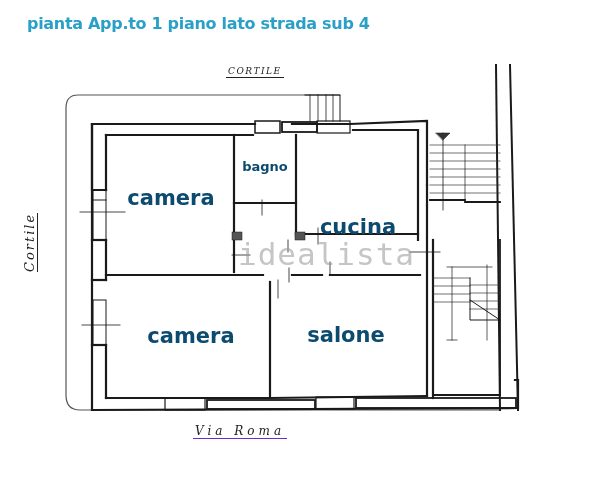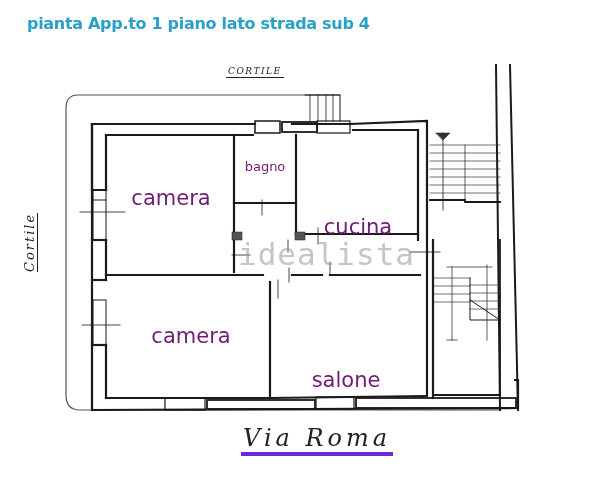"bagno" .room-label { color: #701a75 -> #0c4a6e; font-weight: normal -> bold }
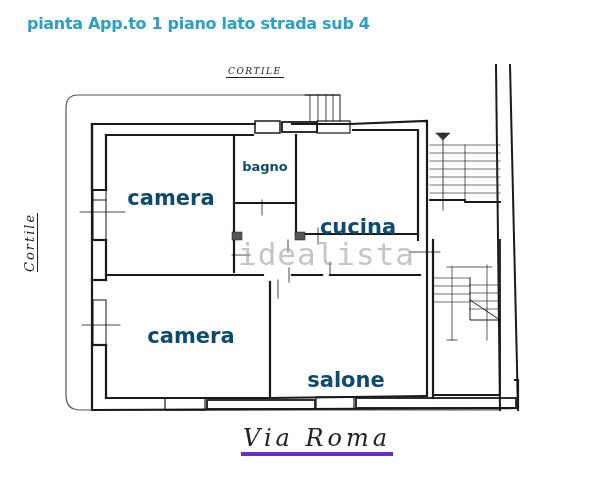"salone" div.room-label { margin-top: 45px -> none }
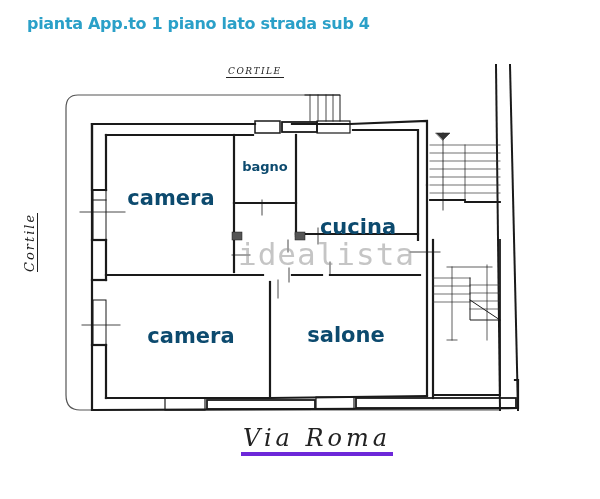"Via Roma" .hand-bottom { border-bottom: 4px solid #6d28d9 -> 1px solid #6d28d9; font-size: 24px -> 12px; margin-left: 48px -> none }
